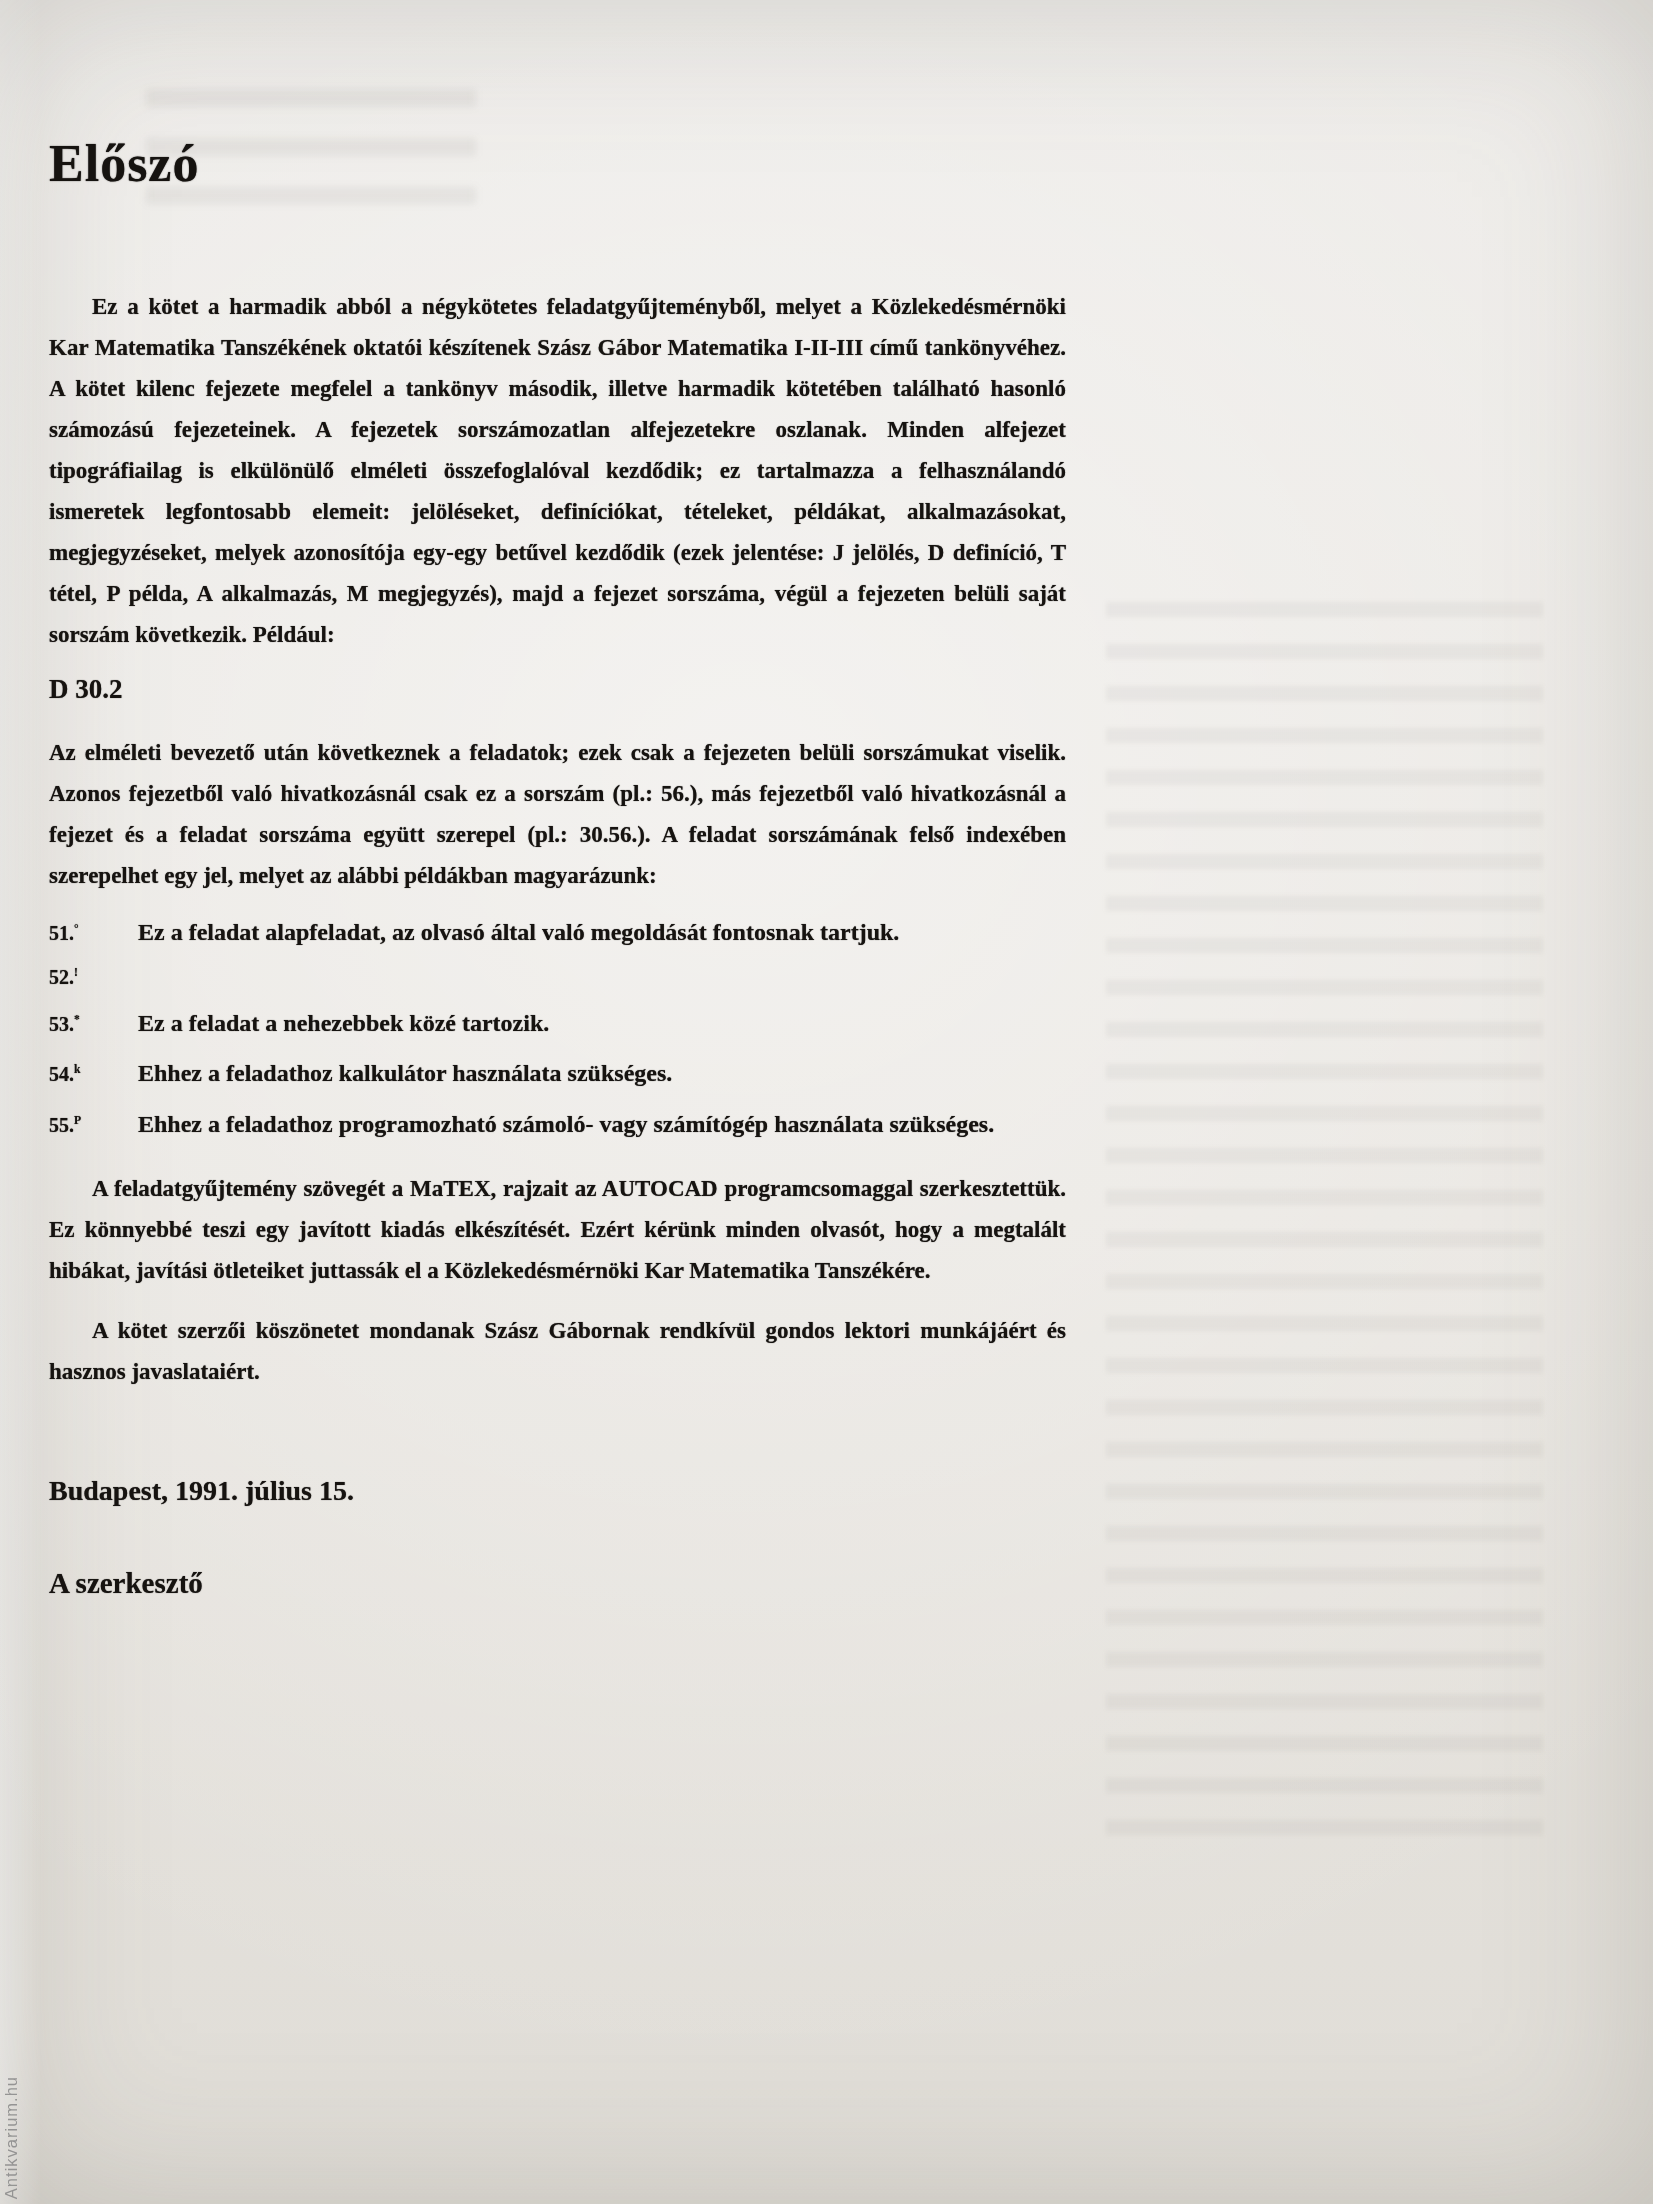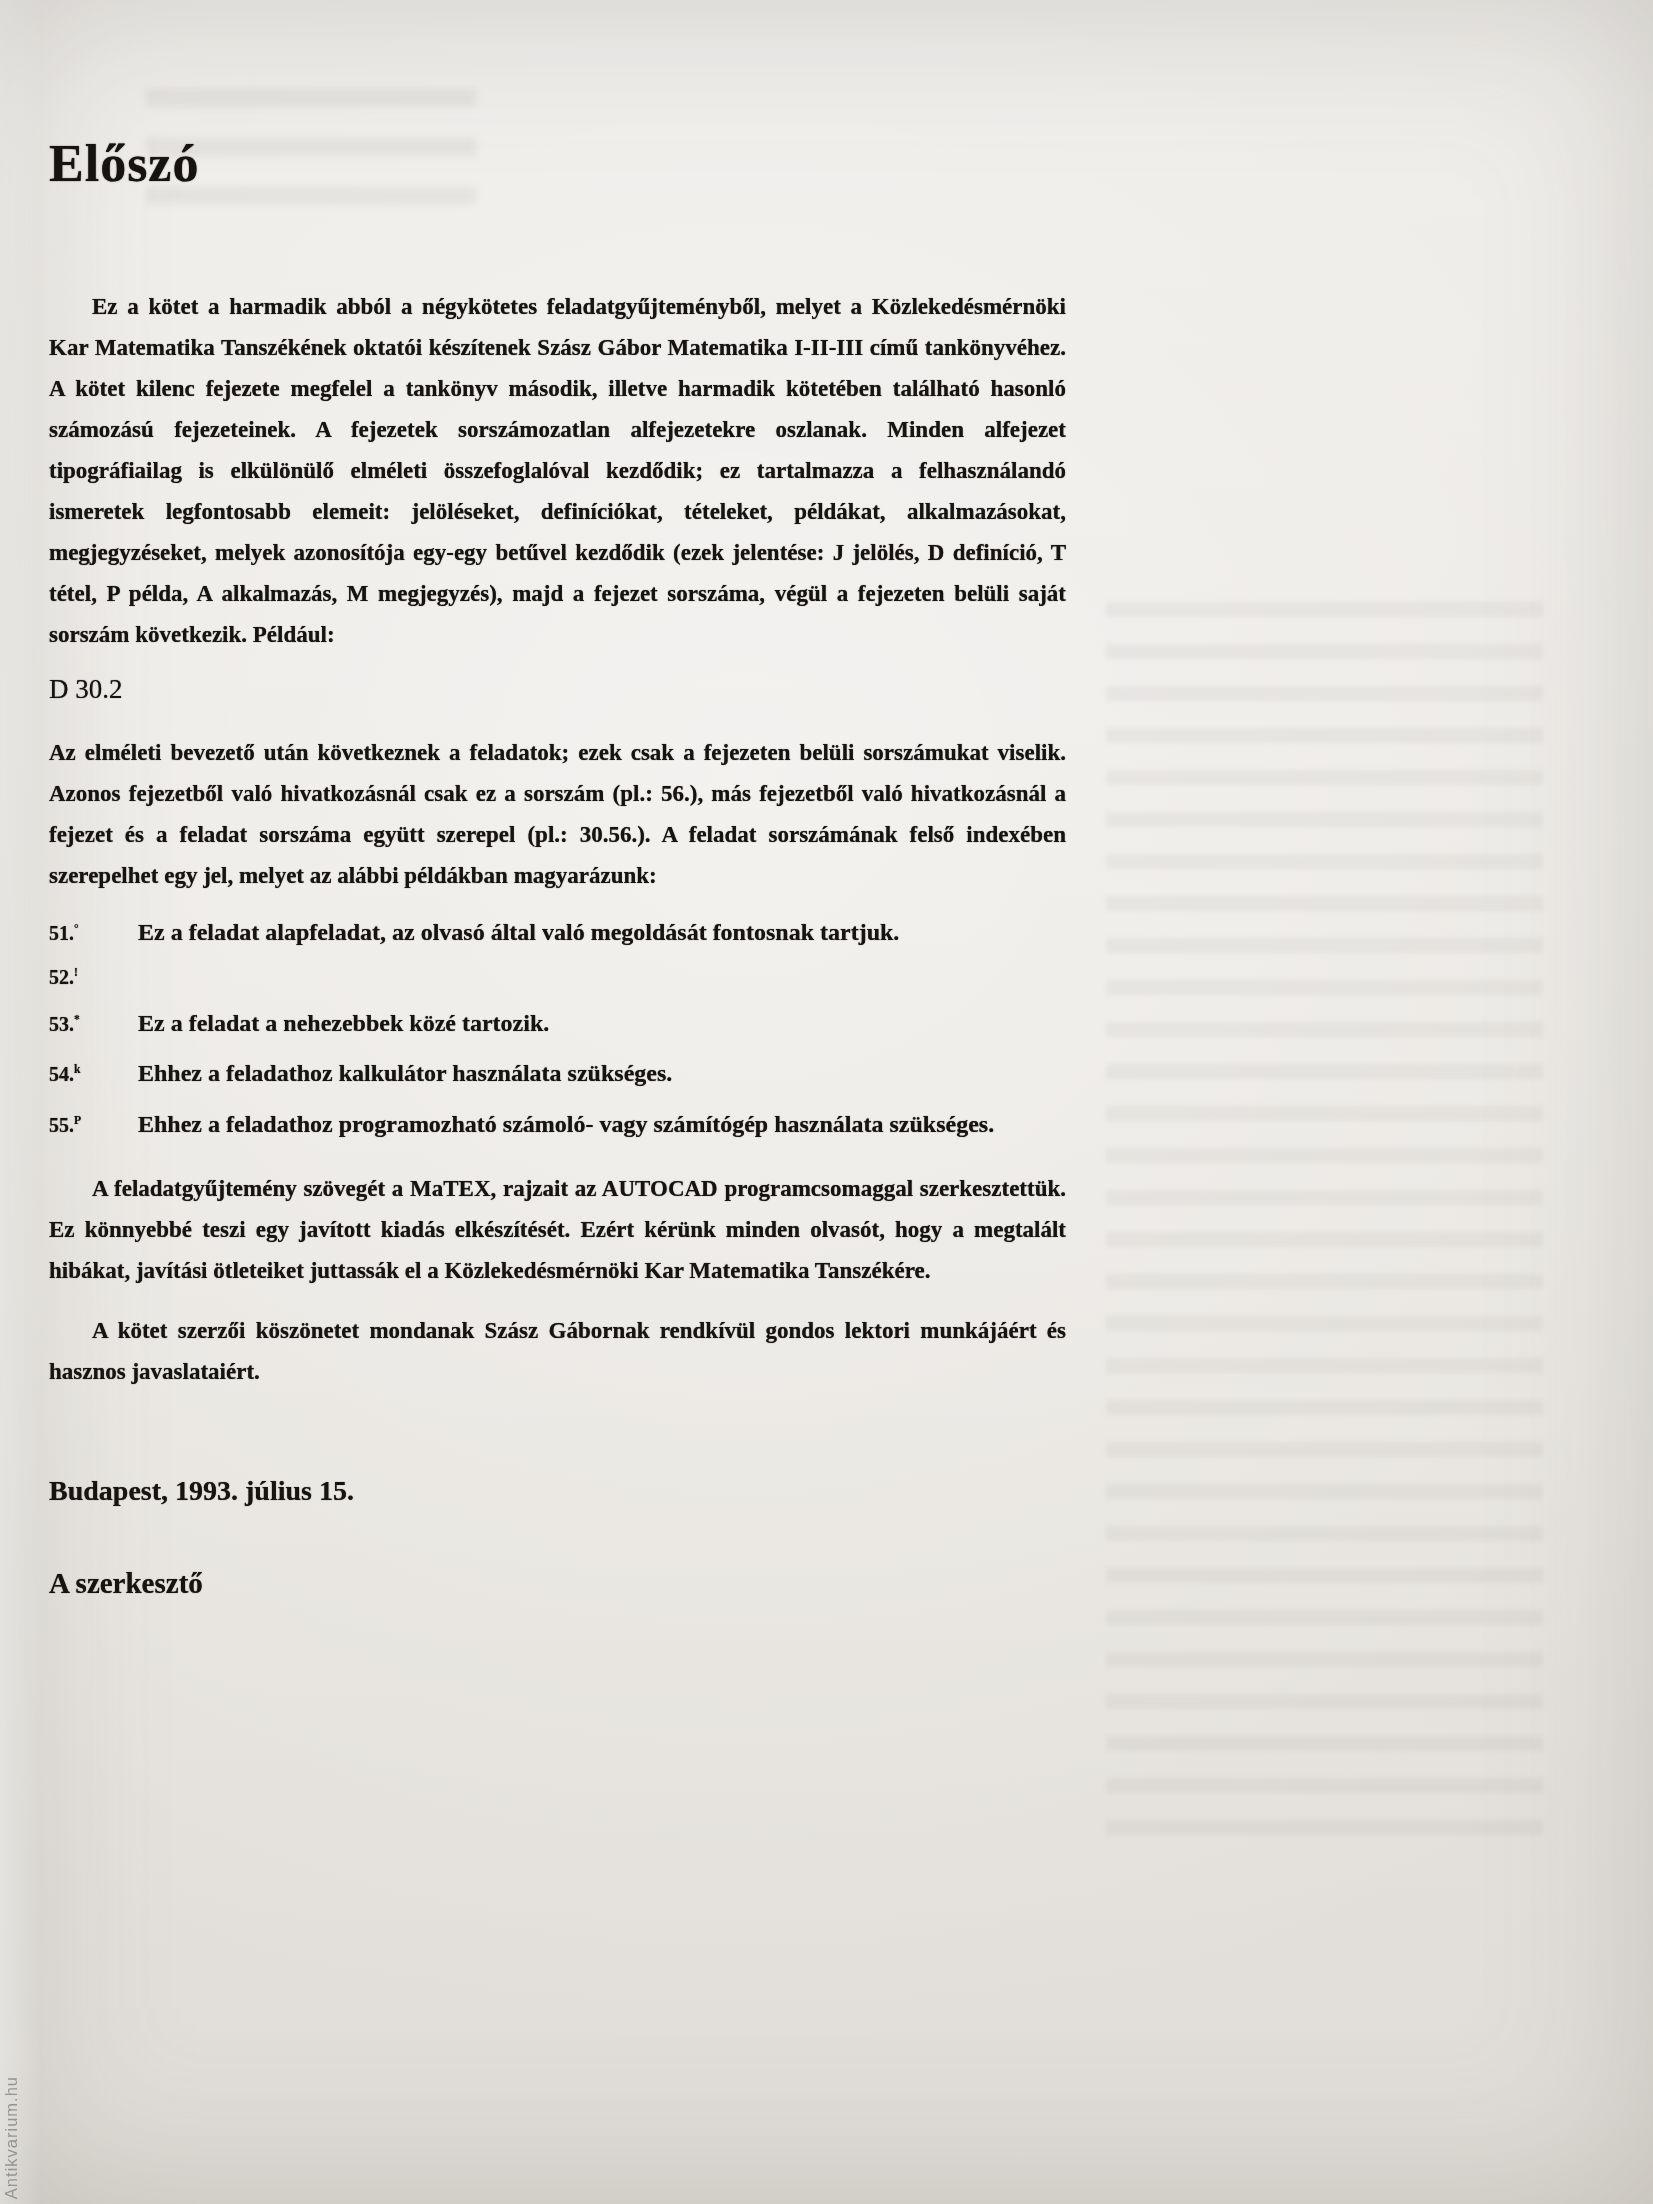"D 30.2" .example { font-weight: 400 -> 700 }
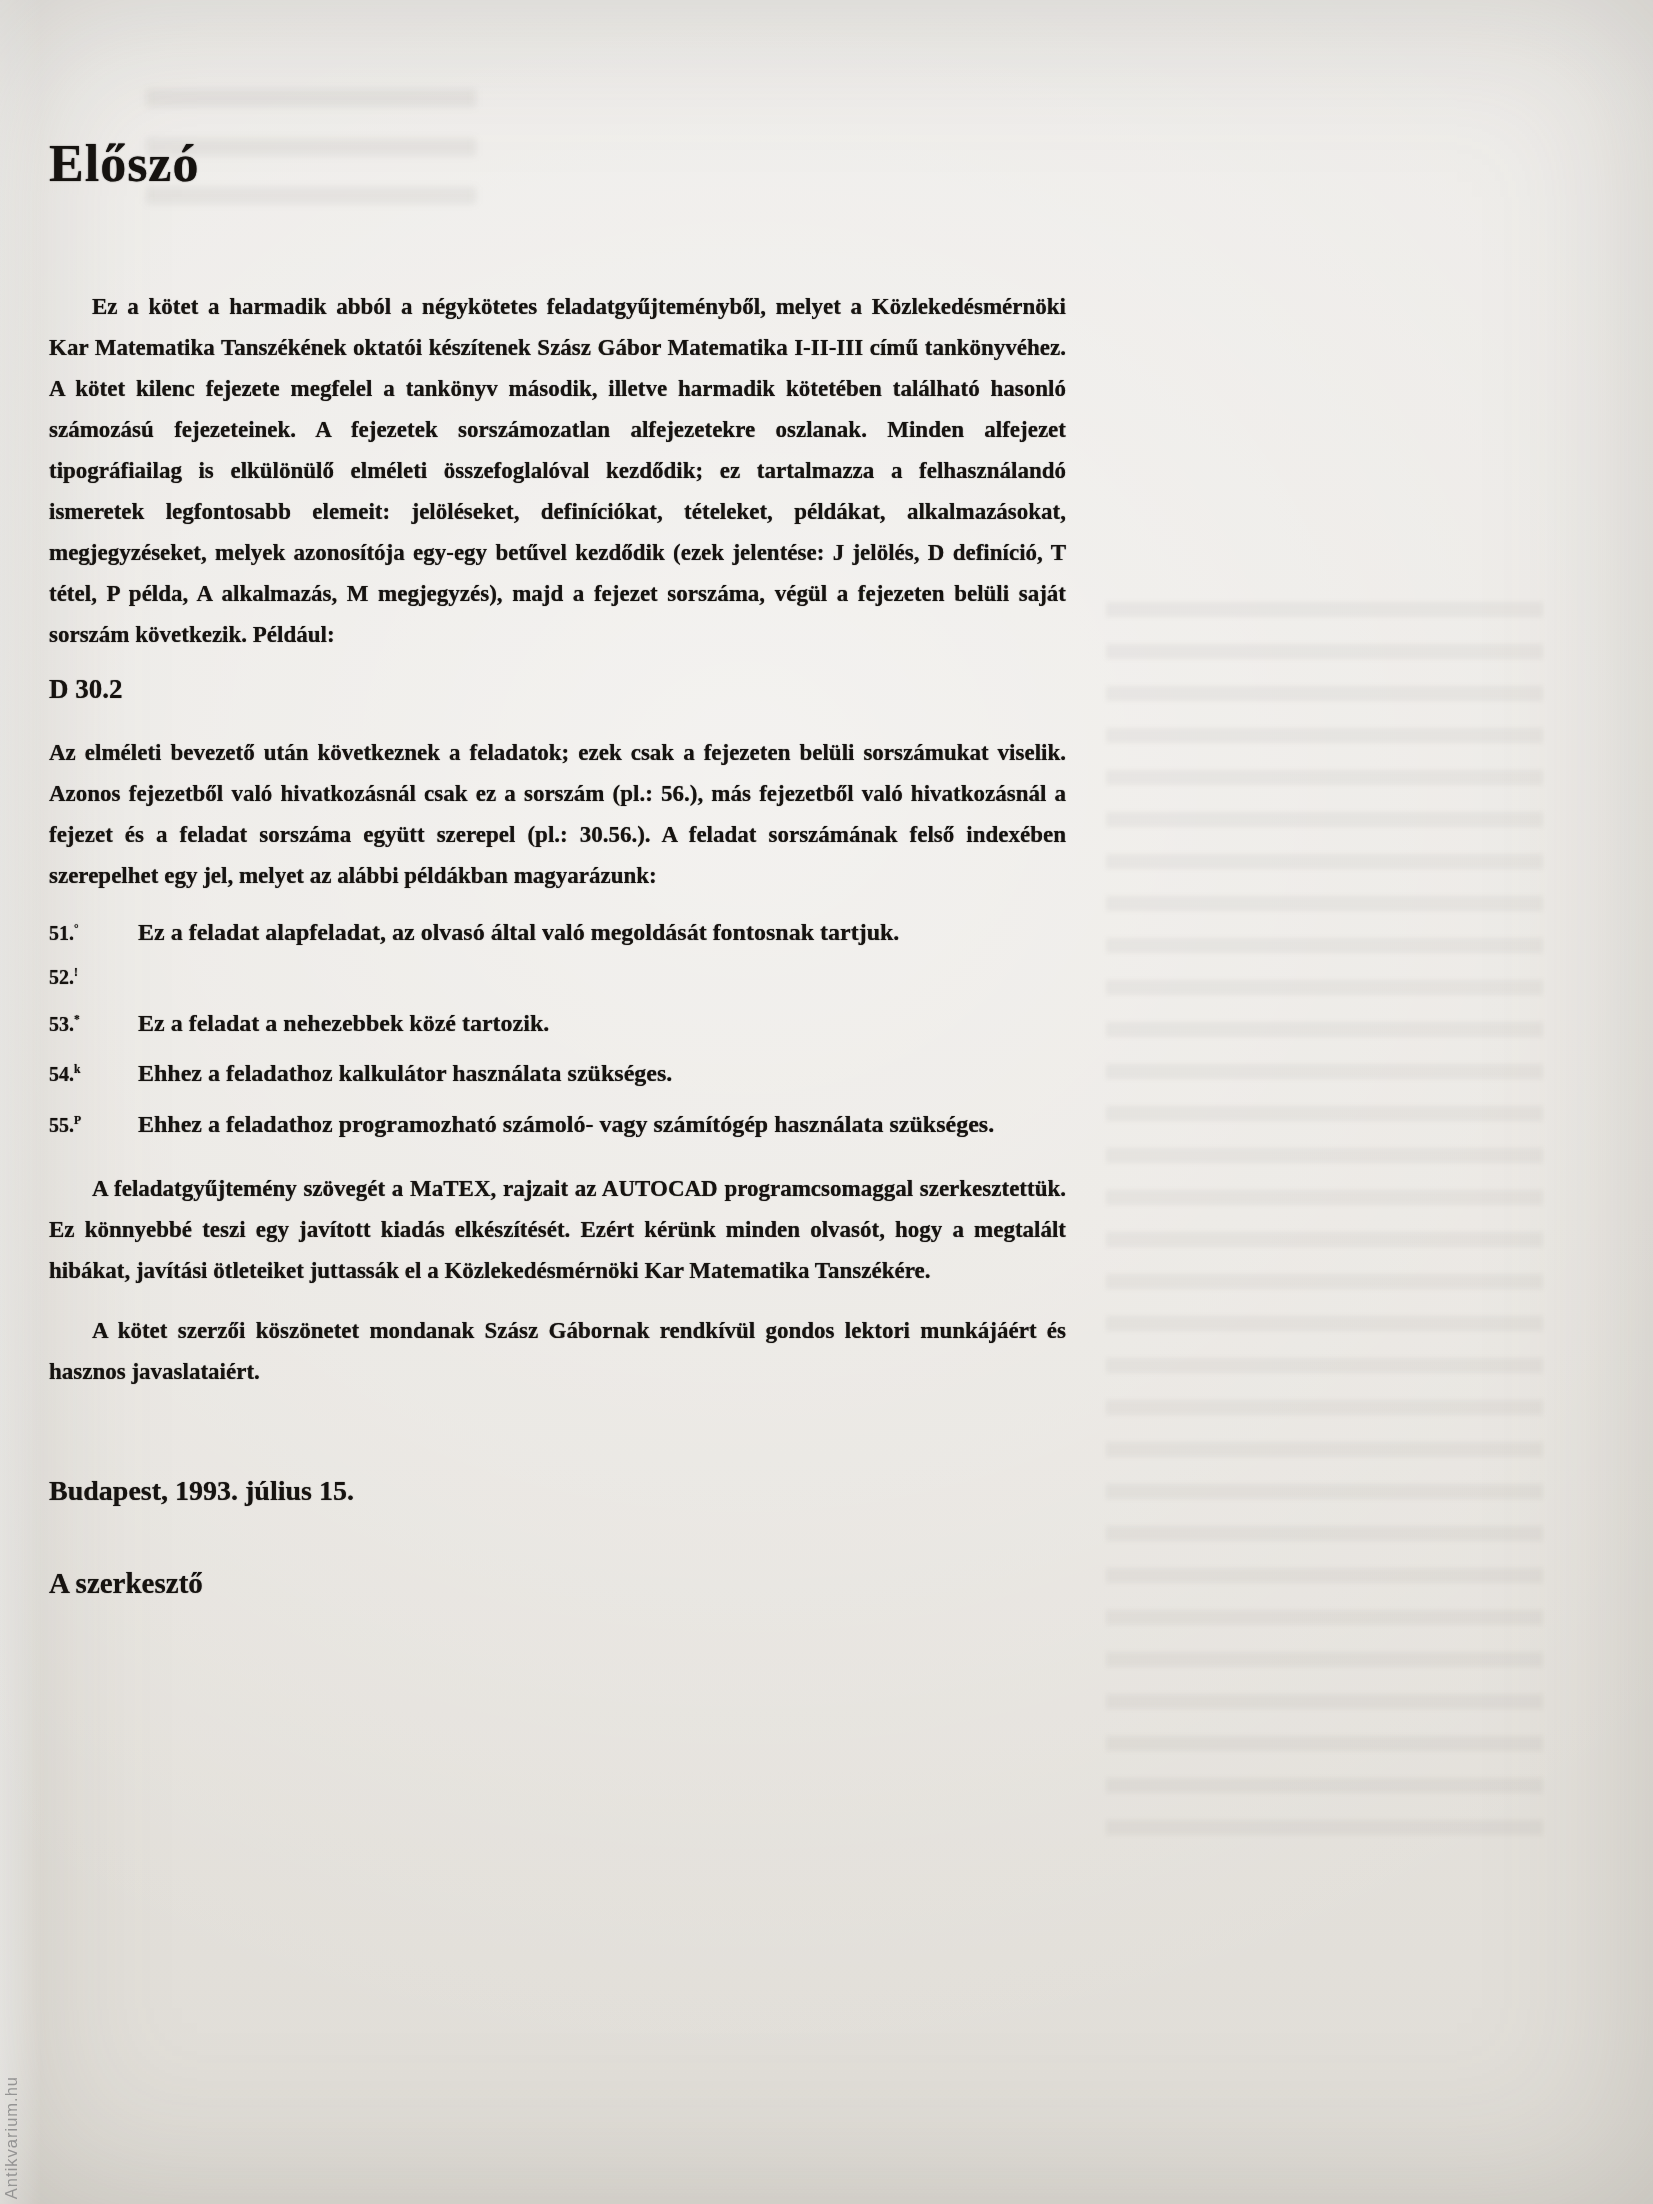"Budapest, 1993. július 15." p.closing-date { text: 1993 -> 1991 }
